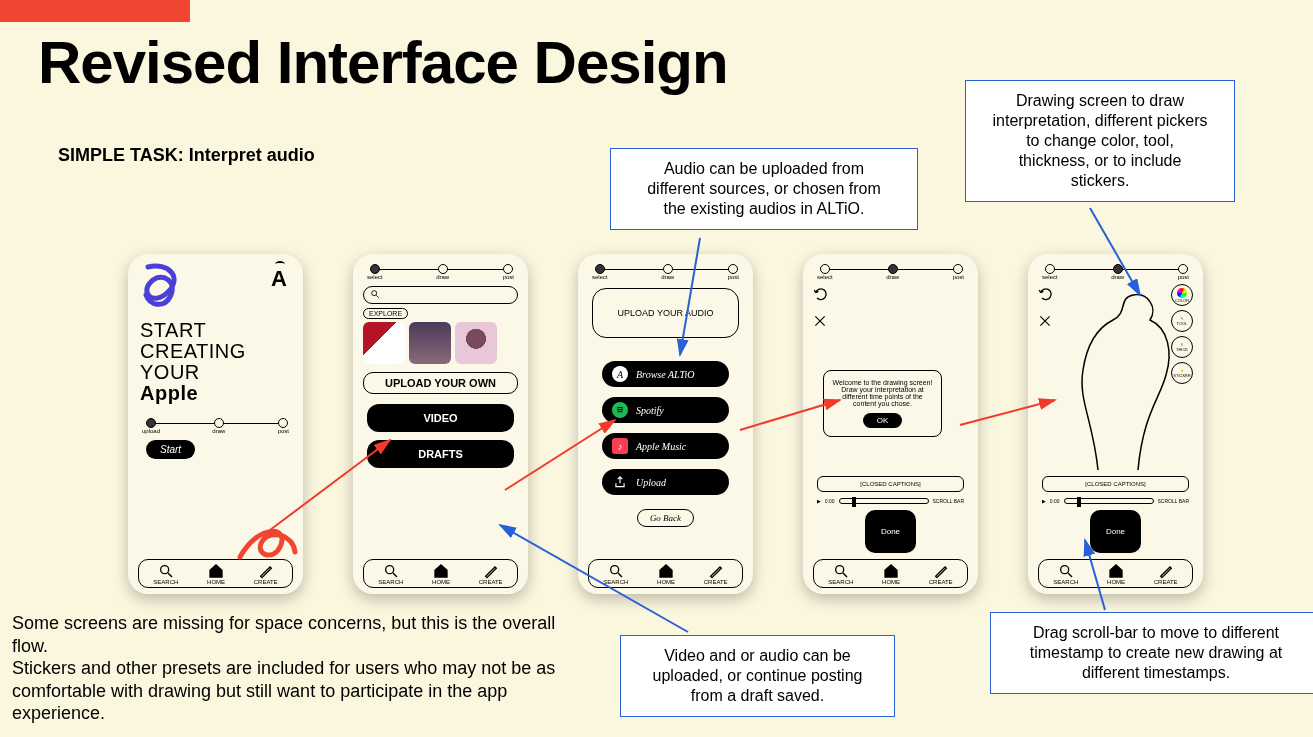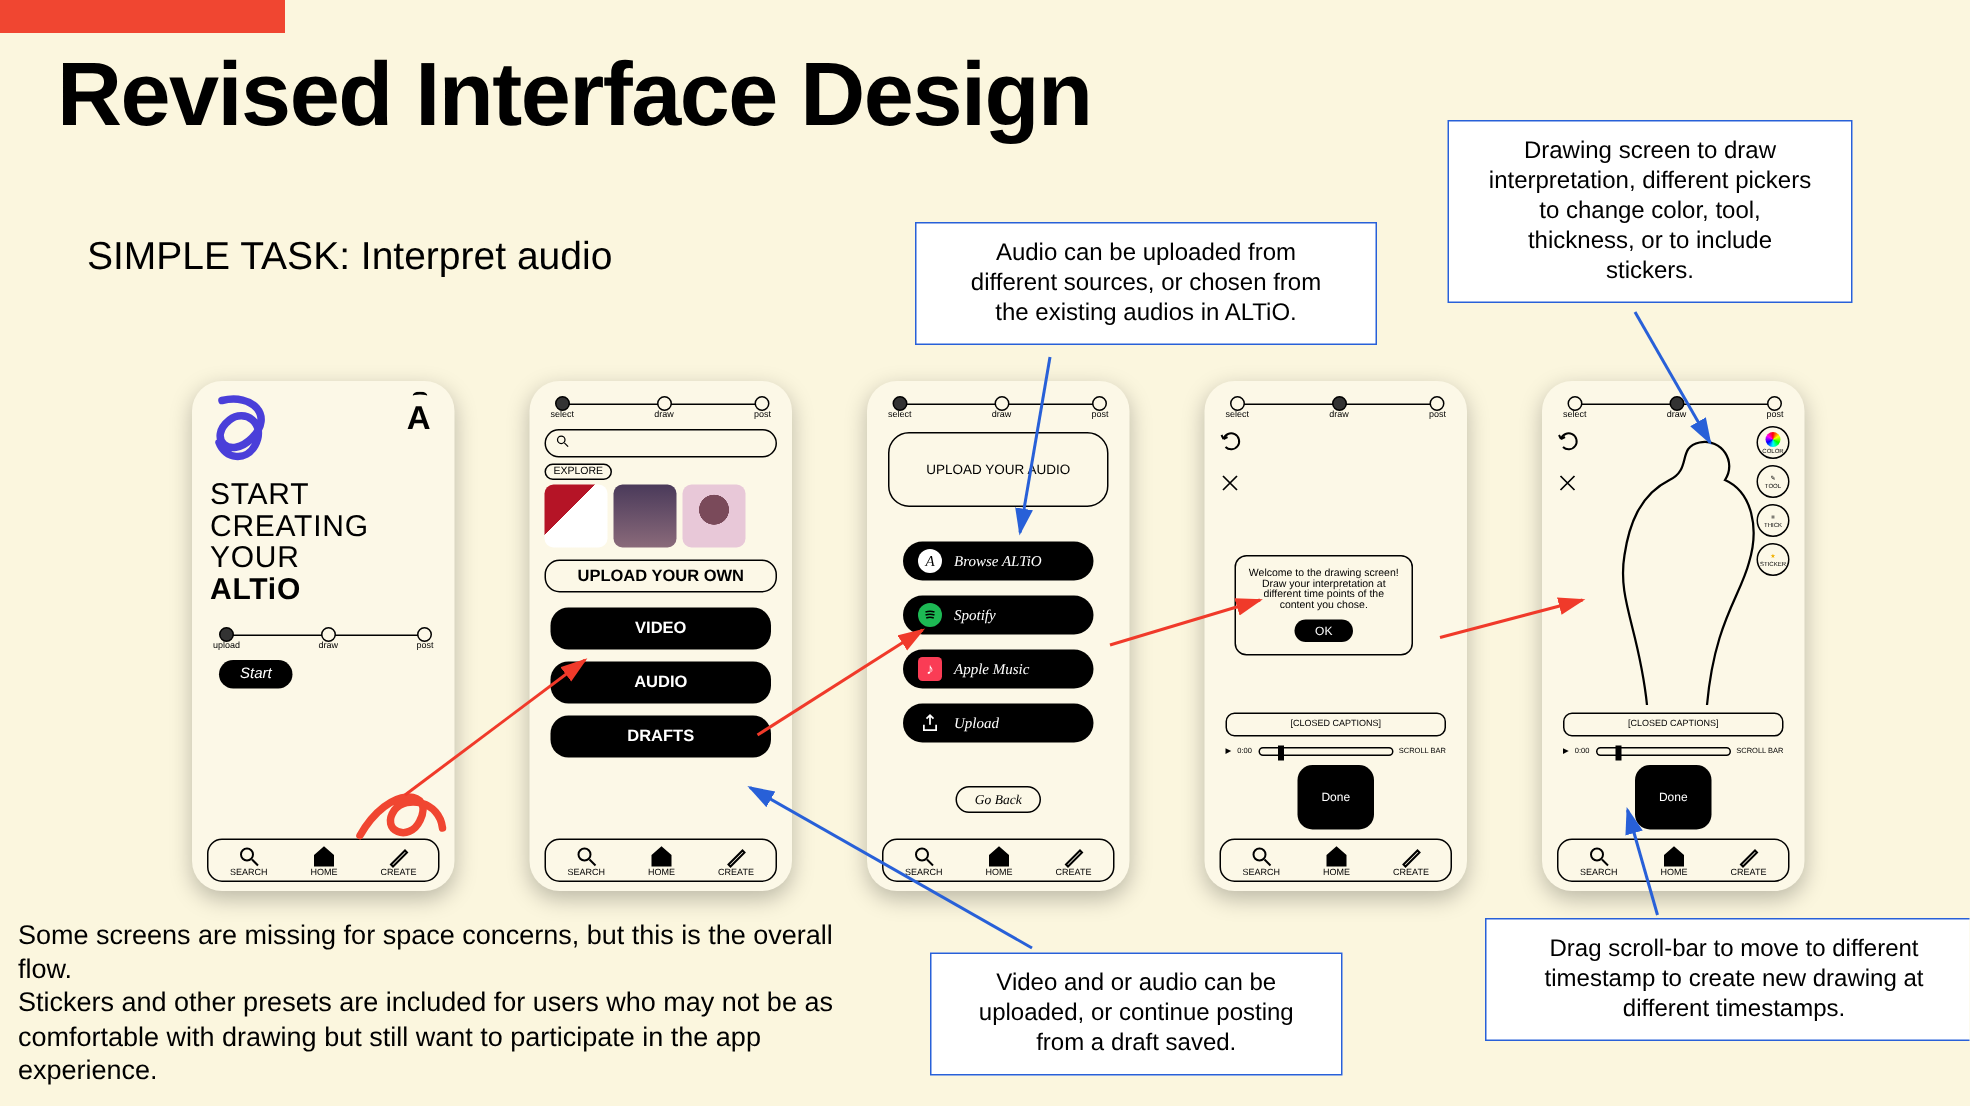"SIMPLE TASK: Interpret audio" .subtitle { font-size: 26px -> 18px; font-weight: 400 -> 700; top: 155px -> 145px }
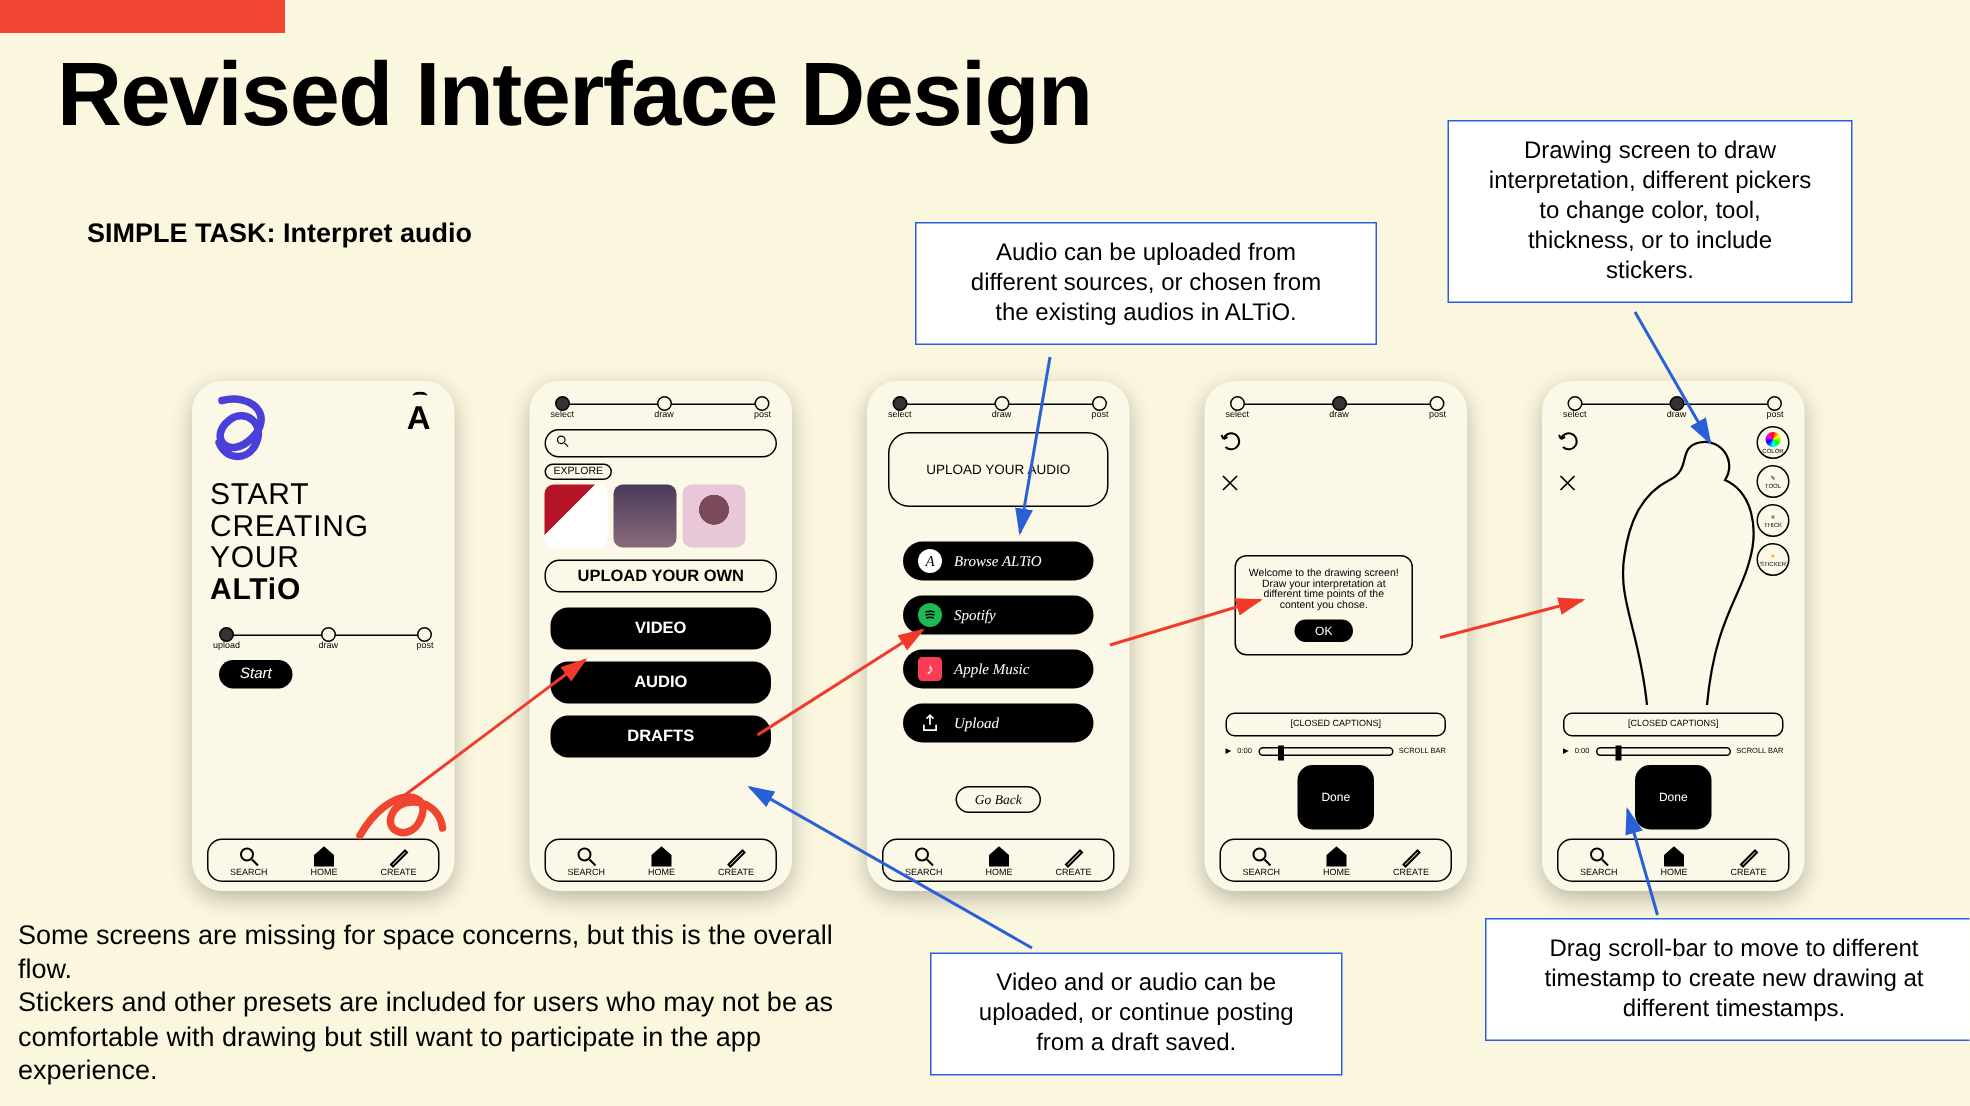"ALTiO" div.bold { text: ALTiO -> Apple }
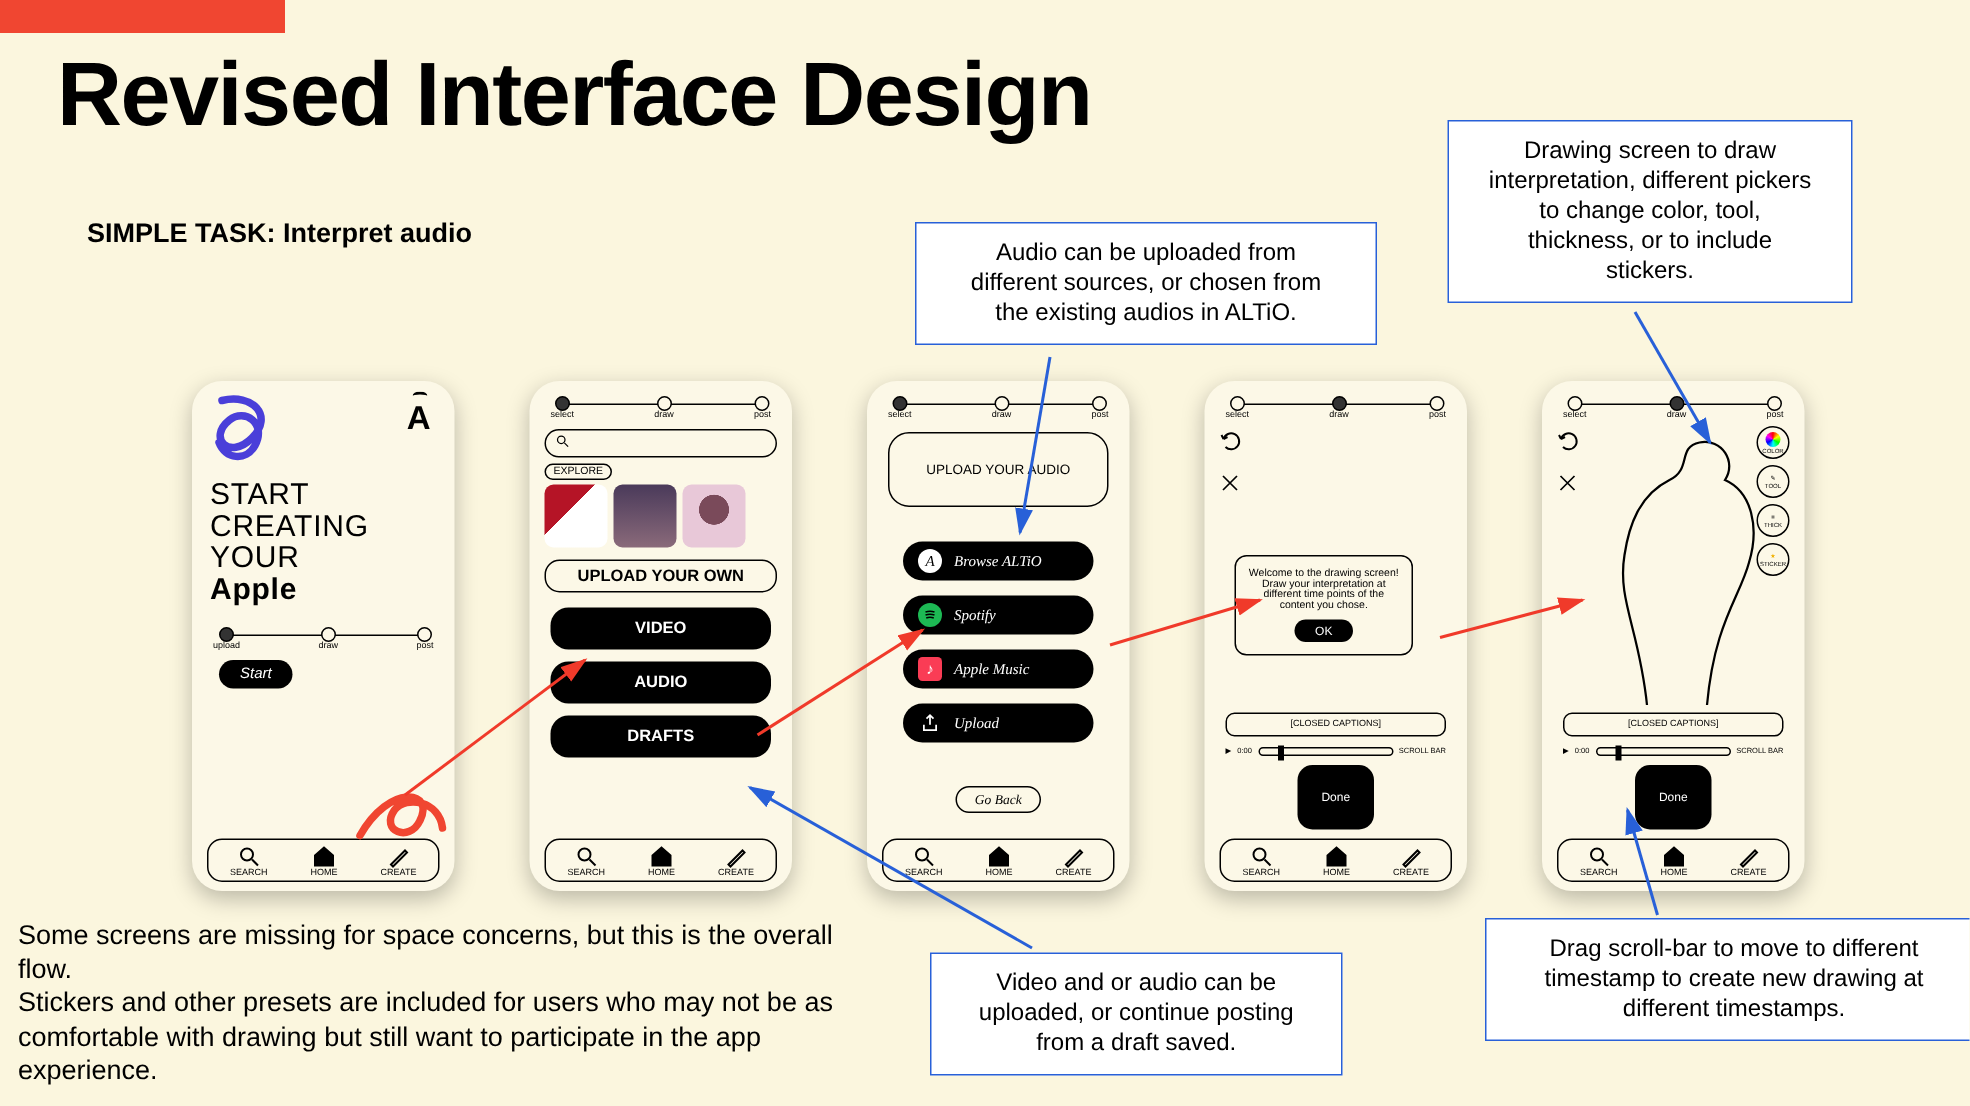"AUDIO" div.pill { html: <div>AUDIO</div> -> none }
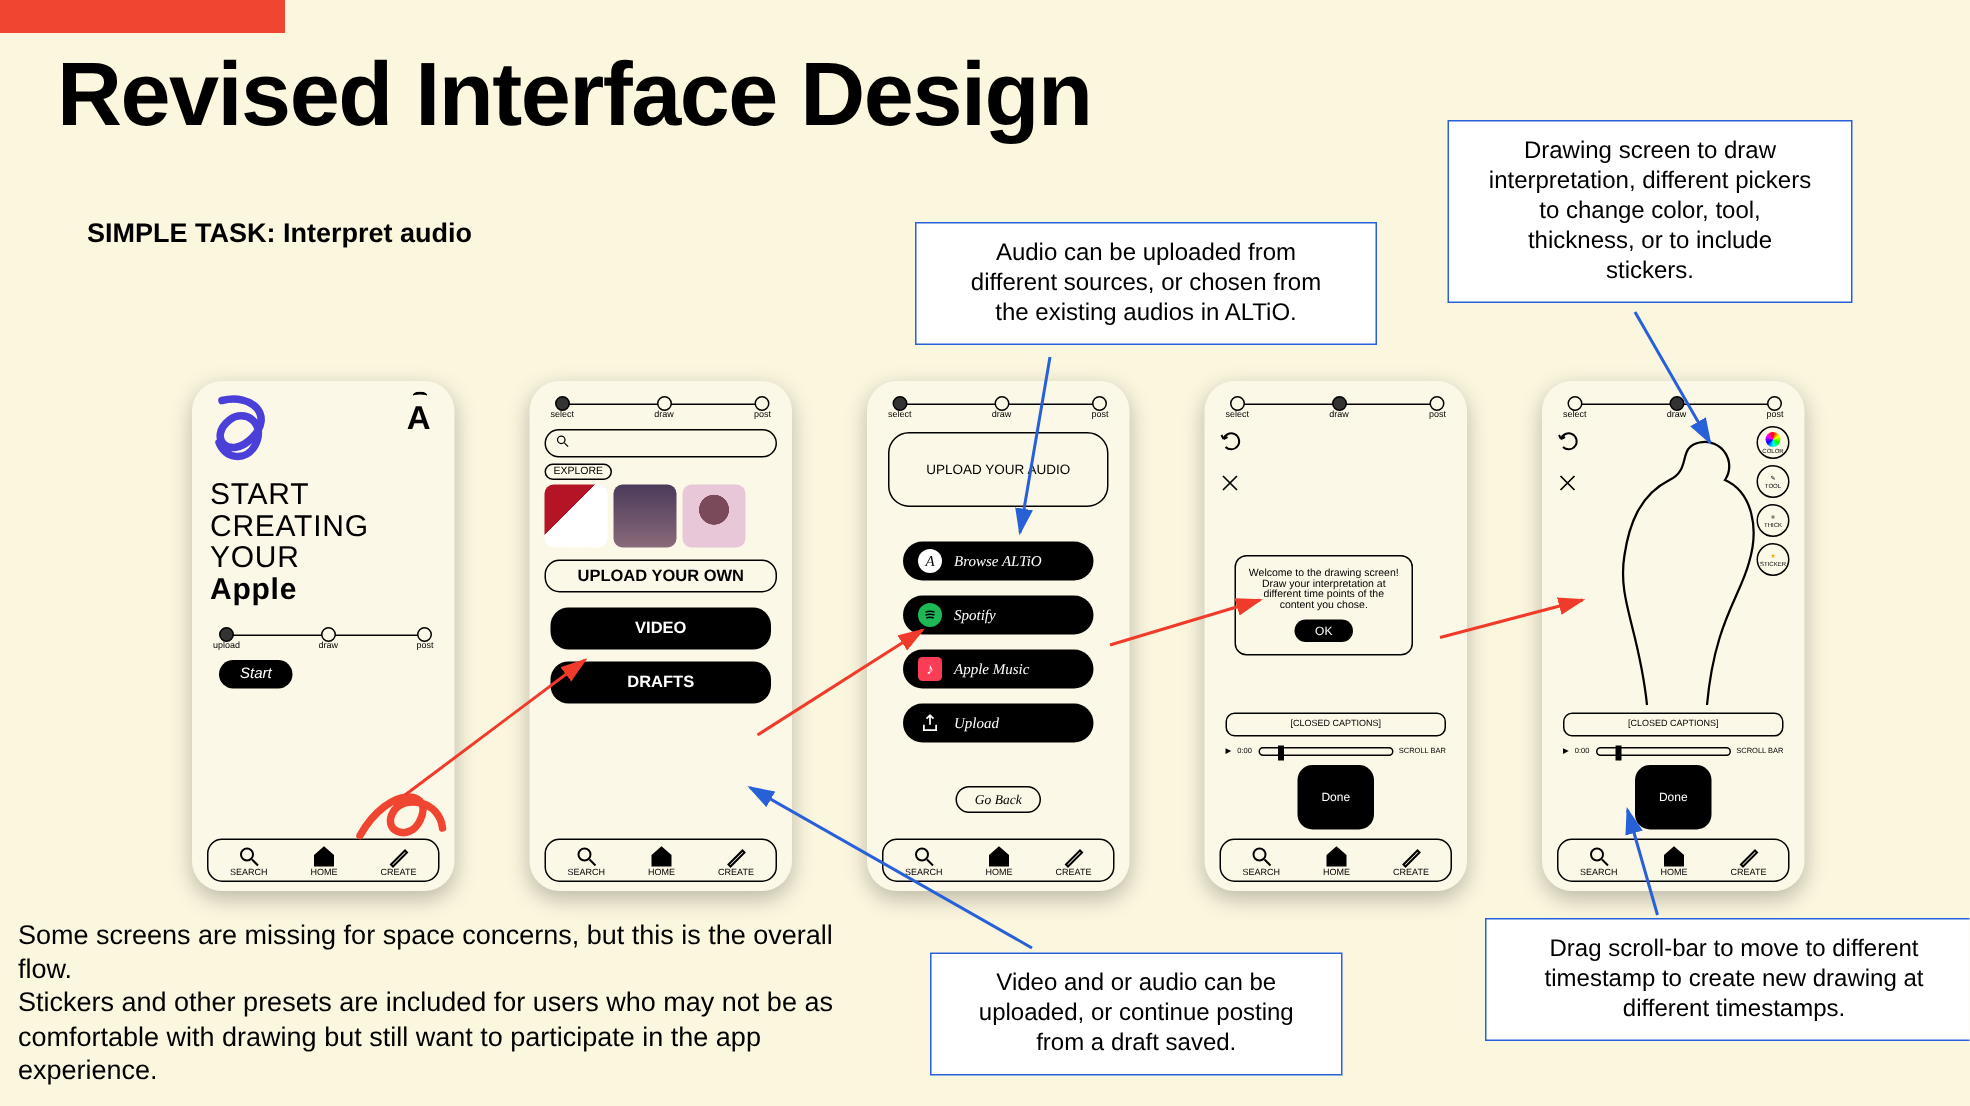"Go Back" .go-back { margin: 24px auto 0 auto -> 9px auto 0 auto }
